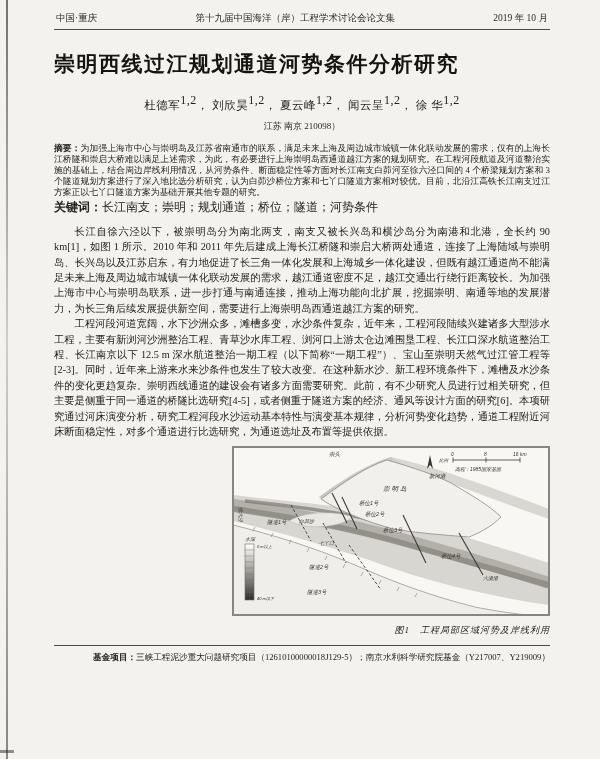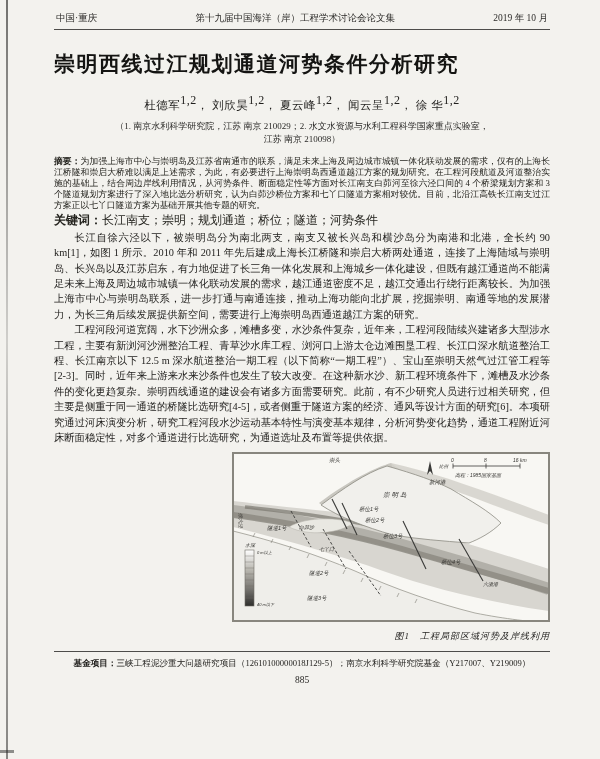"（1. 南京水利科学研究院，江苏 南京 210029；2." div { html: <div>（1. 南京水利科学研究院，江苏 南京 210029；2. 水文水资源与水利工程科学国家重点实验室，</div> -> none }
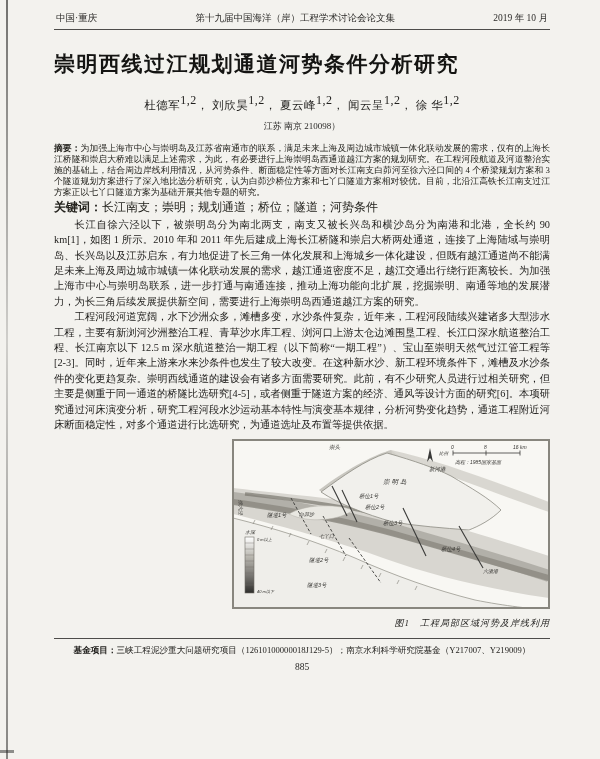"长江自徐六泾以下，被崇明岛分为南北两支，南支又被长兴岛和横沙岛分为南港和北港，全" .body-text p:first-child { margin-top: 3px -> 10px }
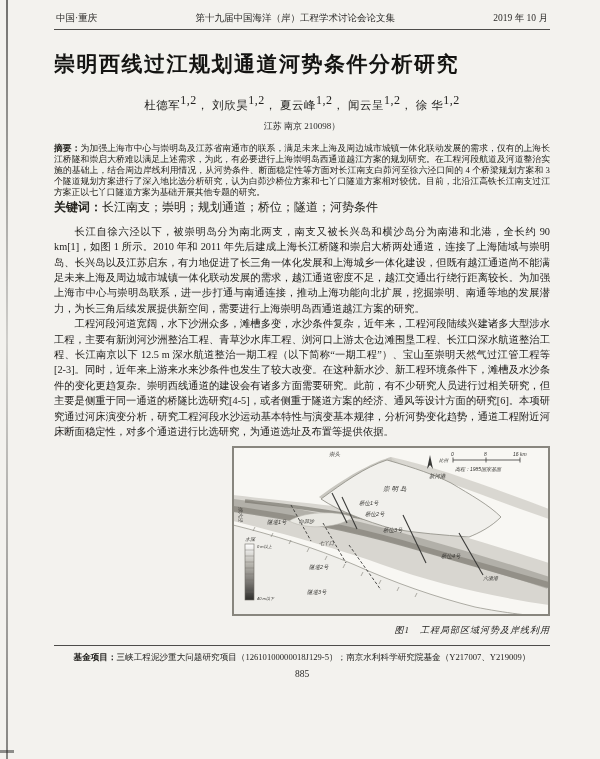"基金项目：三峡工程泥沙重大问题研究项目（12610100000018J129-5" .footnote { text-align: center -> right }
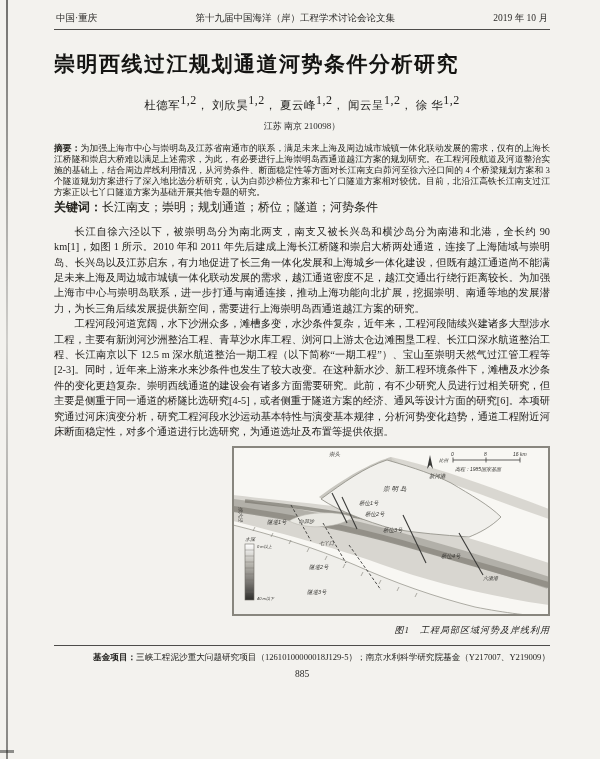"885" div.page-num { html: <div>885</div> -> none }
